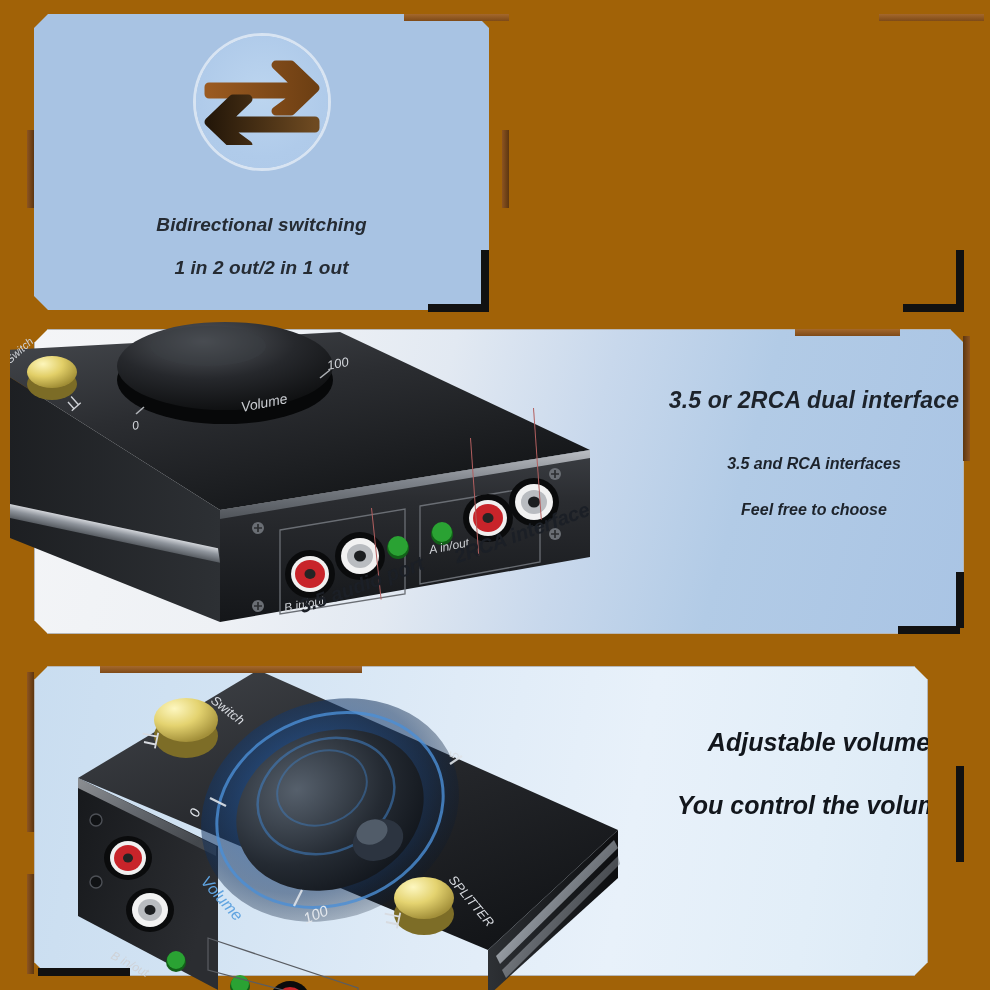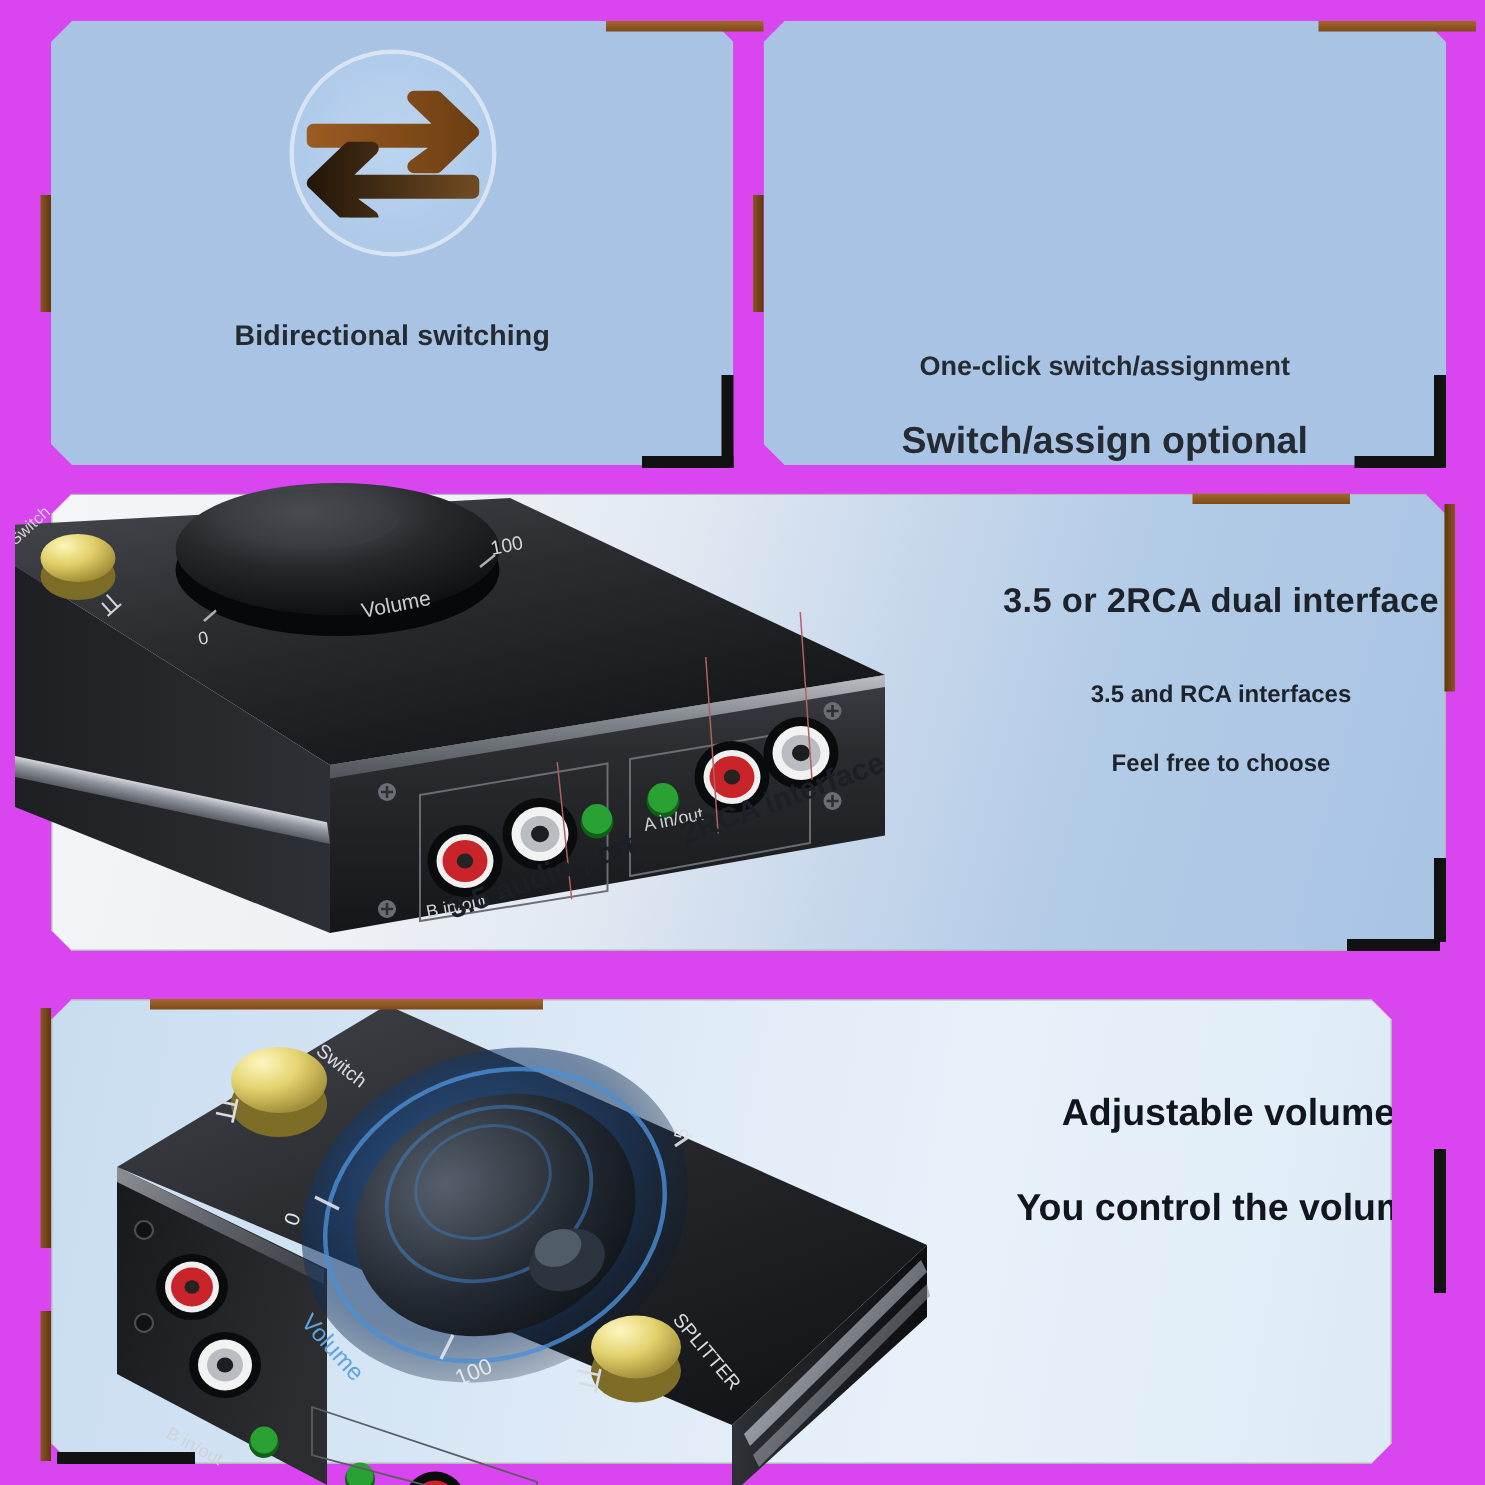"Bidirectional switching" .page { background: #d946ef -> #a16207; font-style: none -> italic }
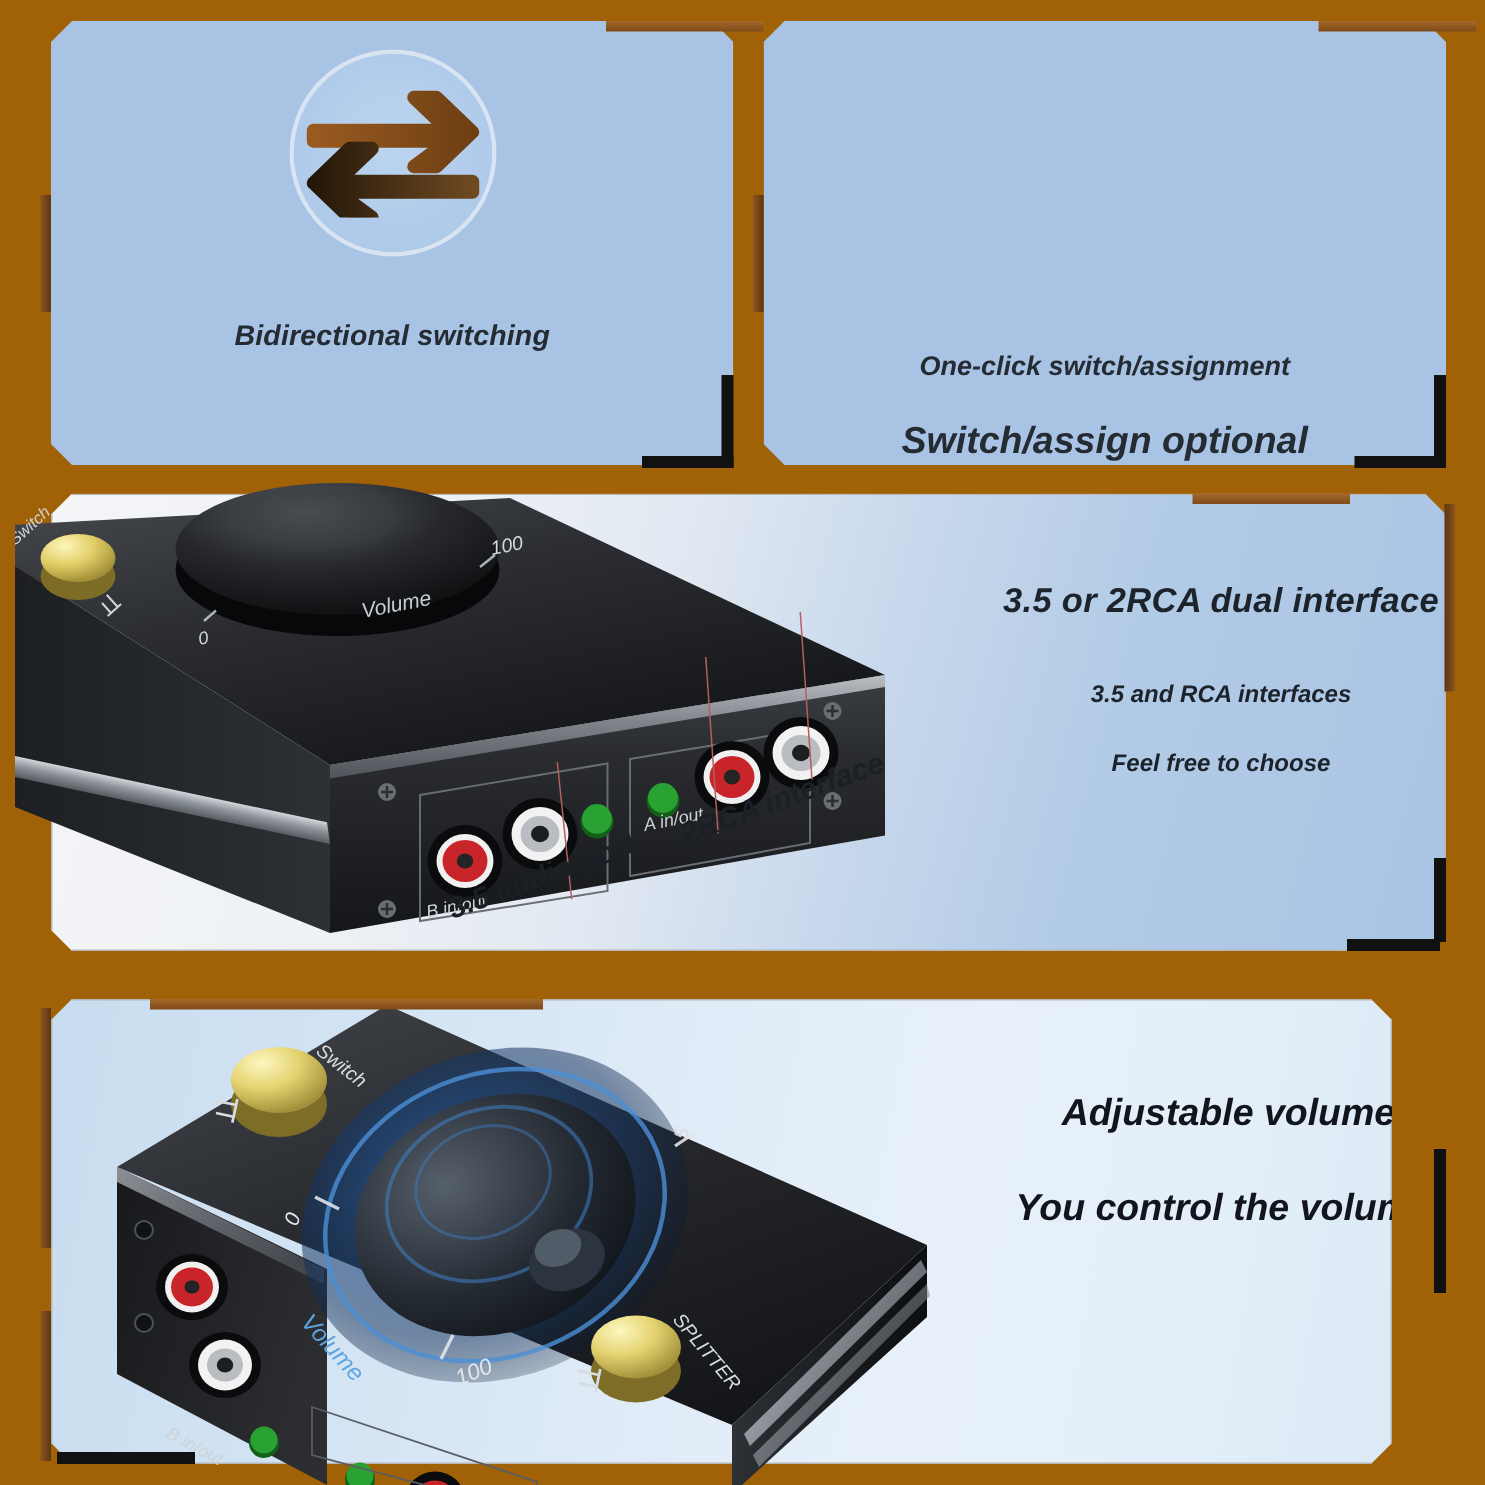"One-click switch/assignment" div.panel { html: <div> <div>One-click switch/assignment</div> <div>Switch/assign optional</div> </div> -> none }
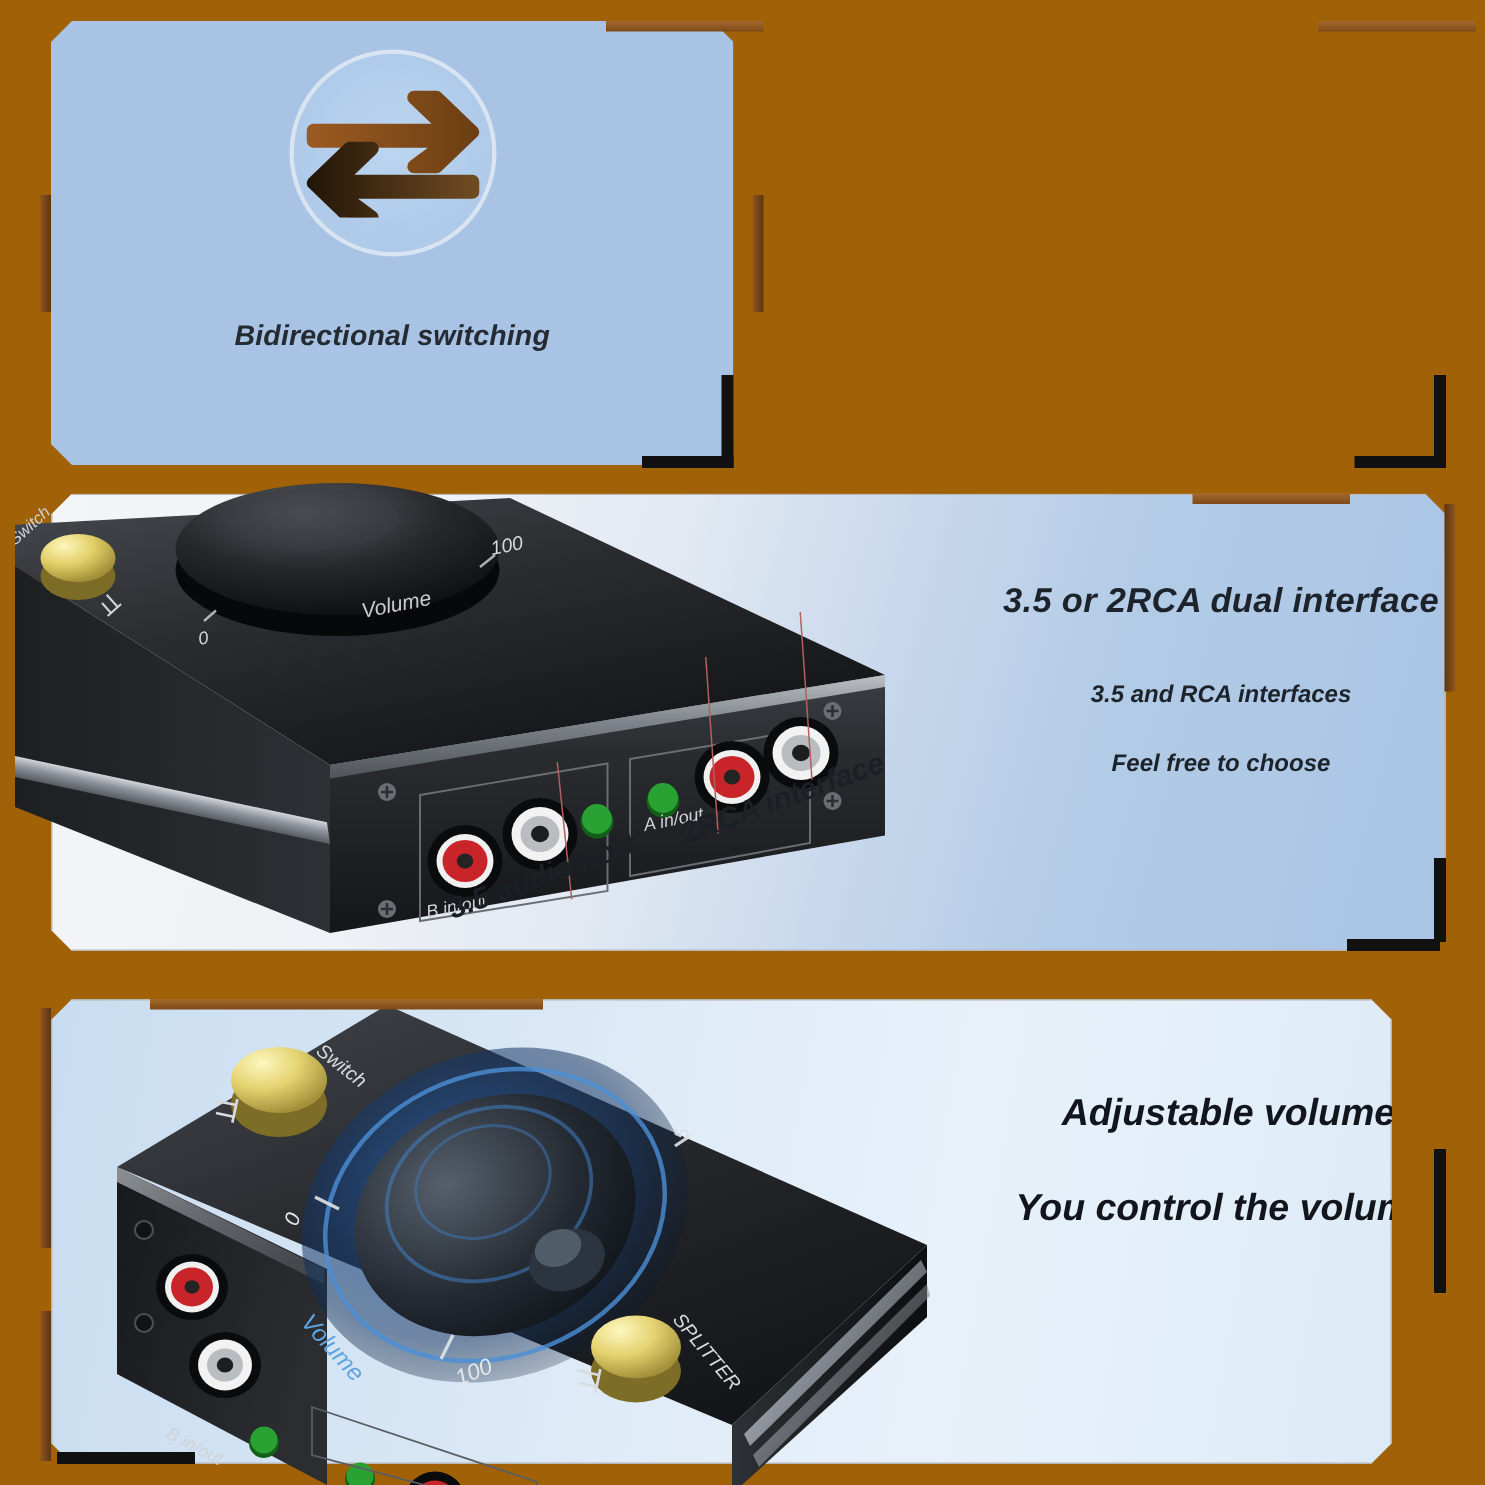"1 in 2 out/2 in" div.panel-caption { html: none -> <div>1 in 2 out/2 in 1 out</div> }
